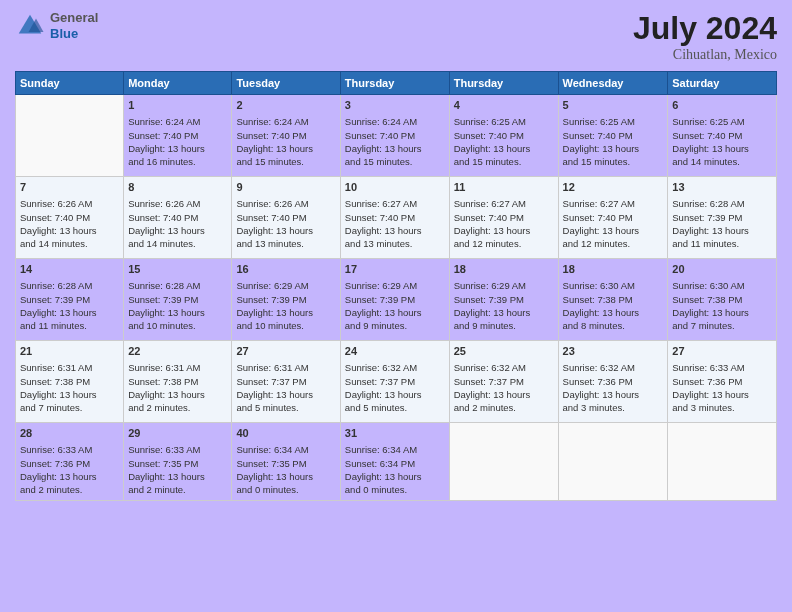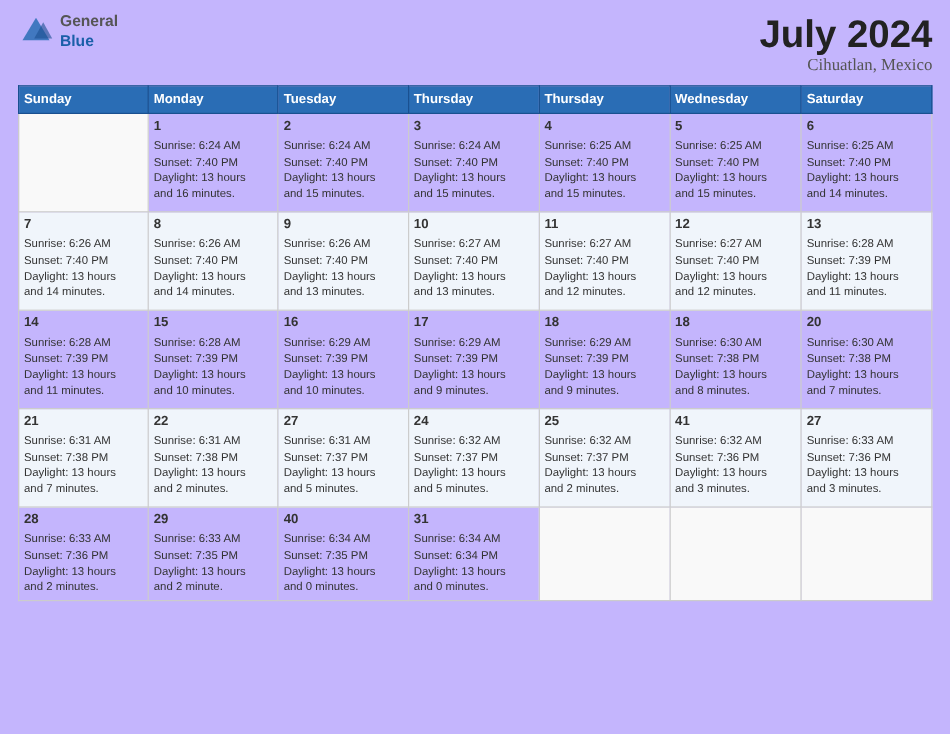"41" span.day-num { text: 41 -> 23 }
